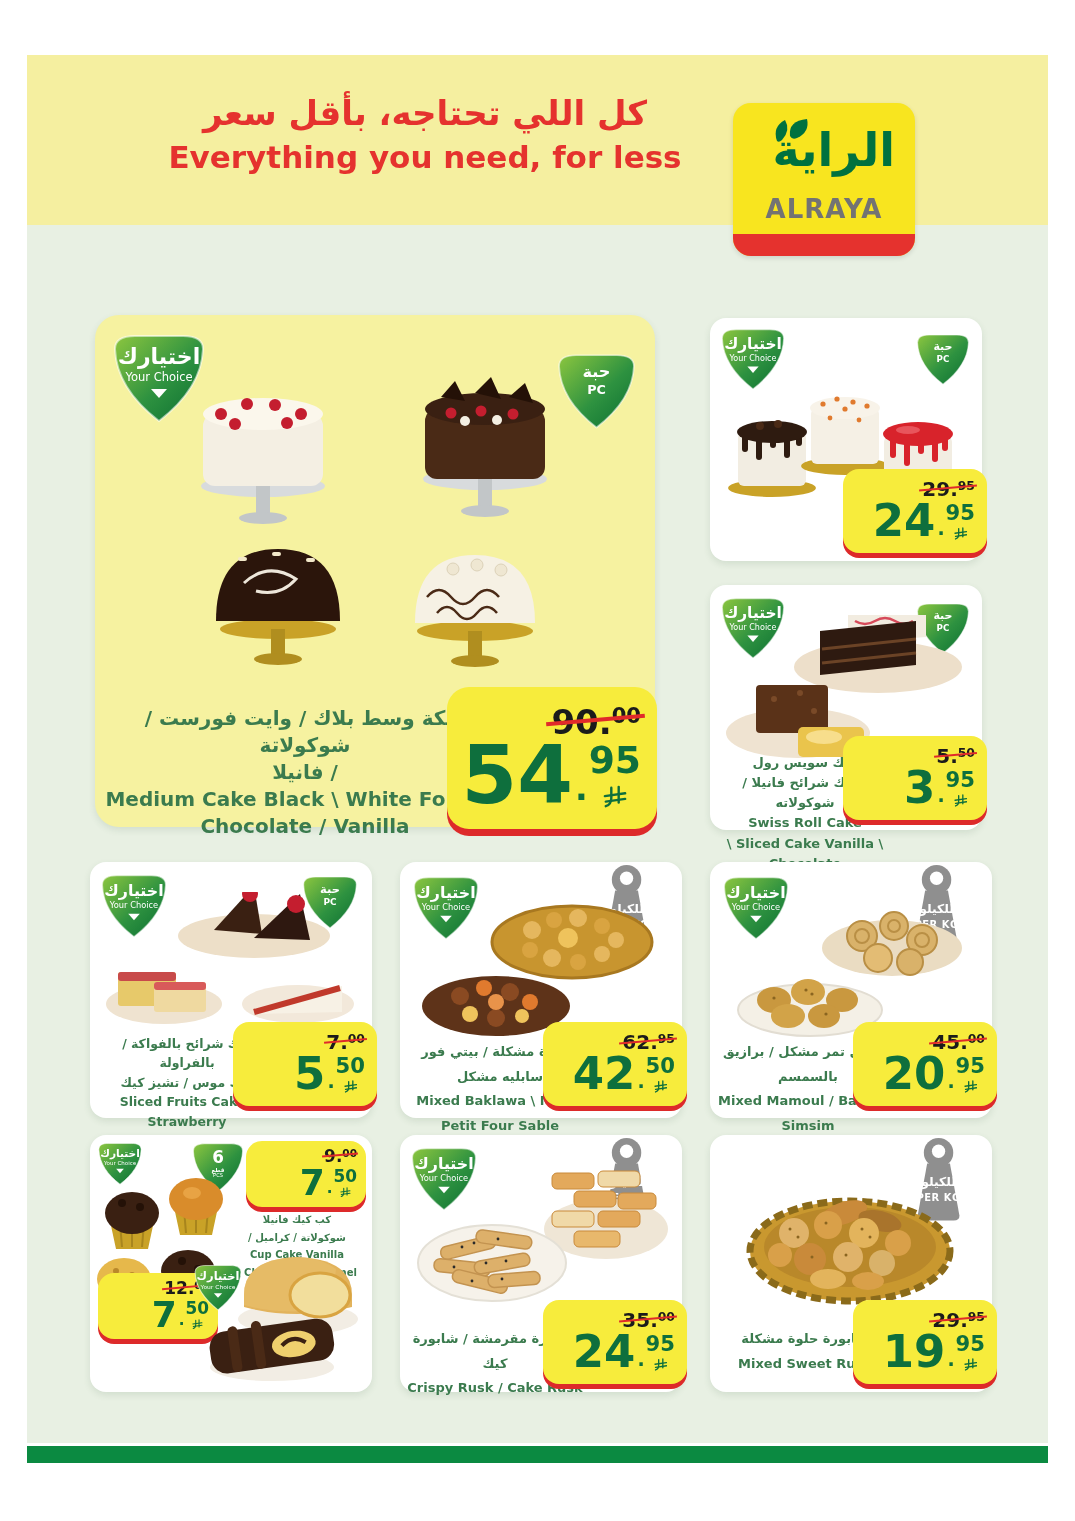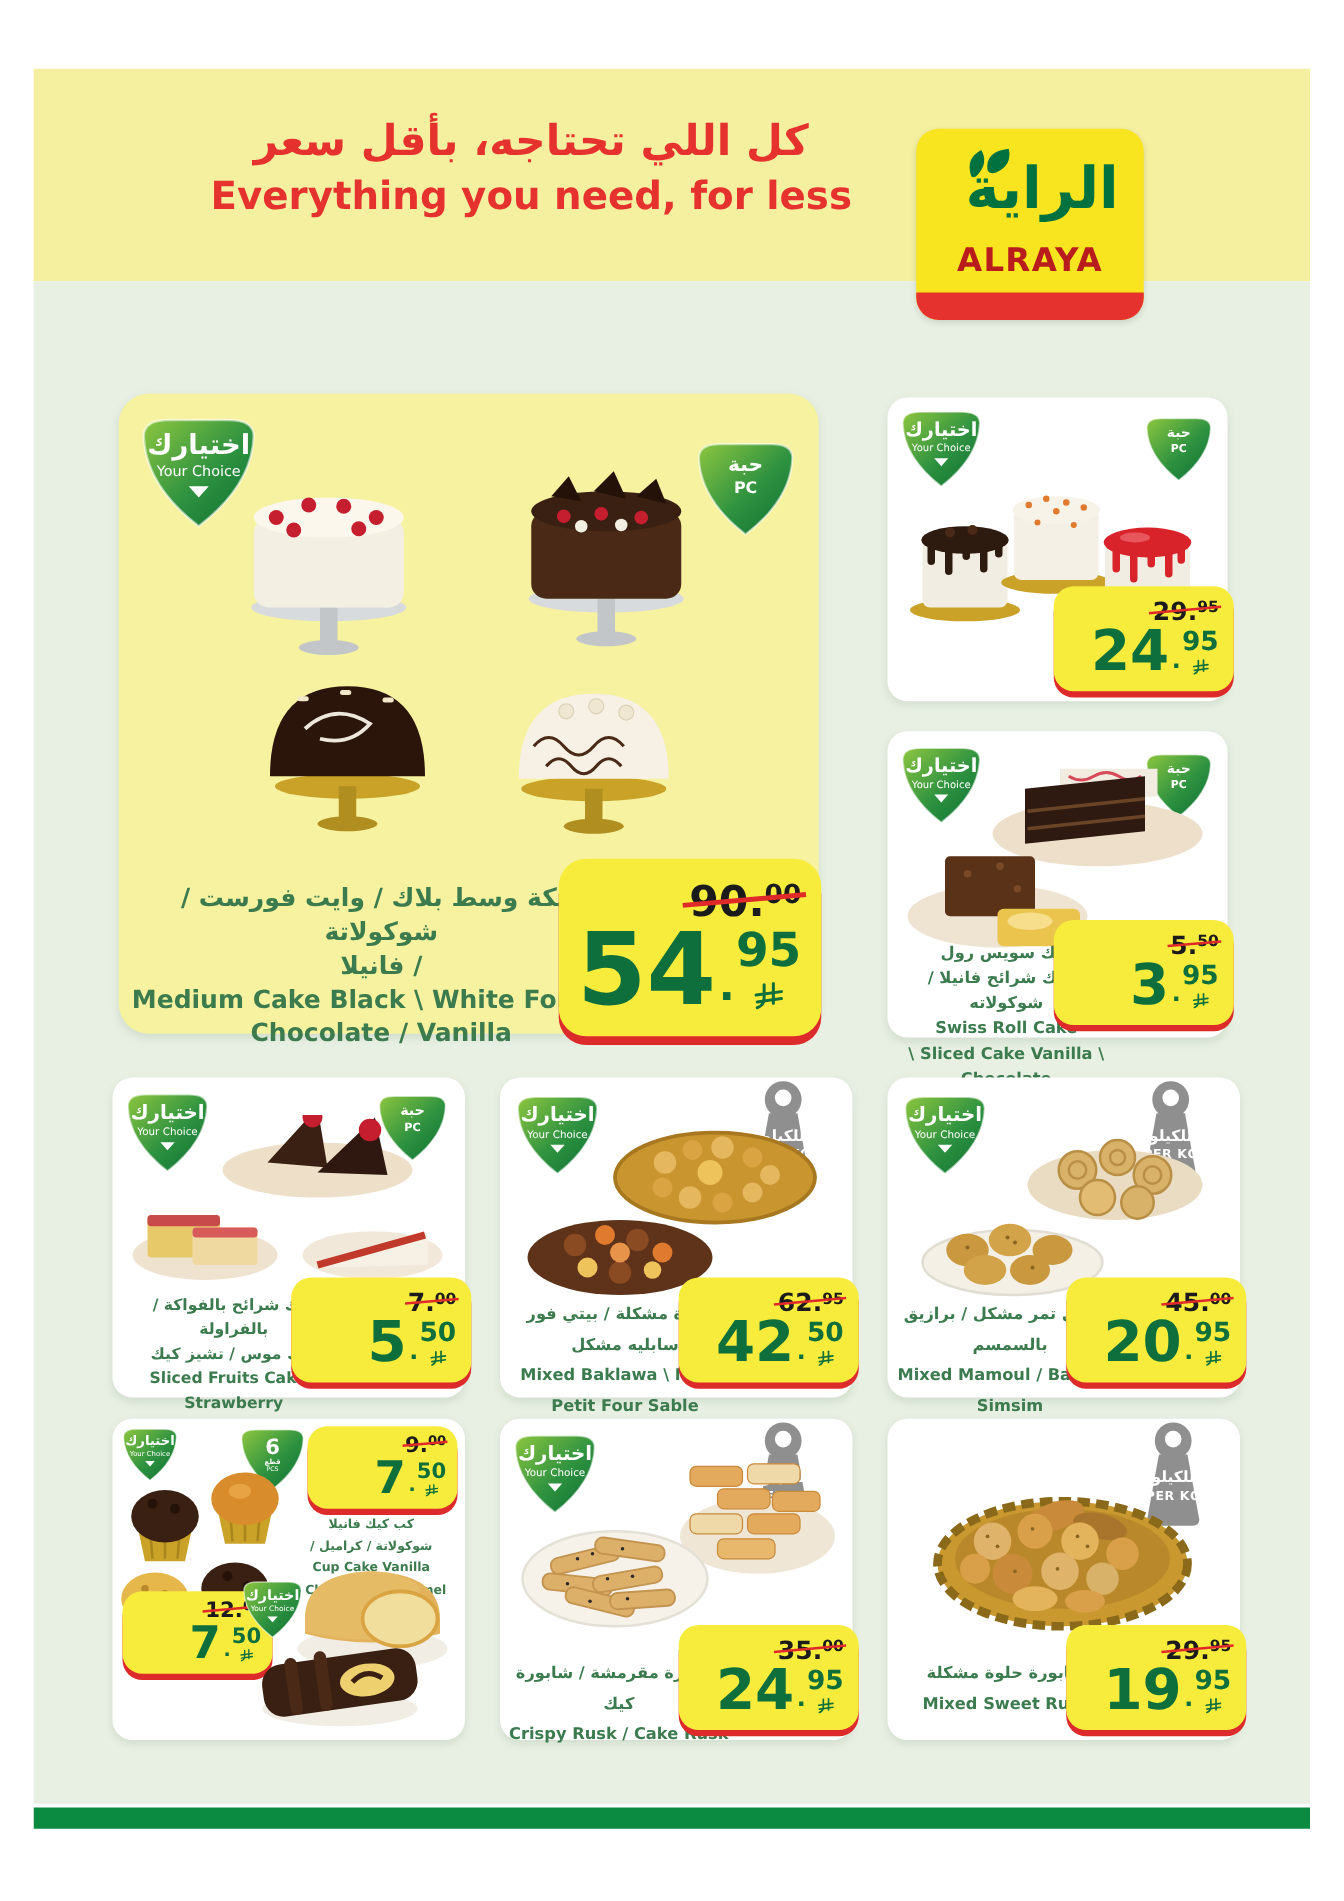"ALRAYA" .logo .name-en { color: #b91c1c -> #737373 }
